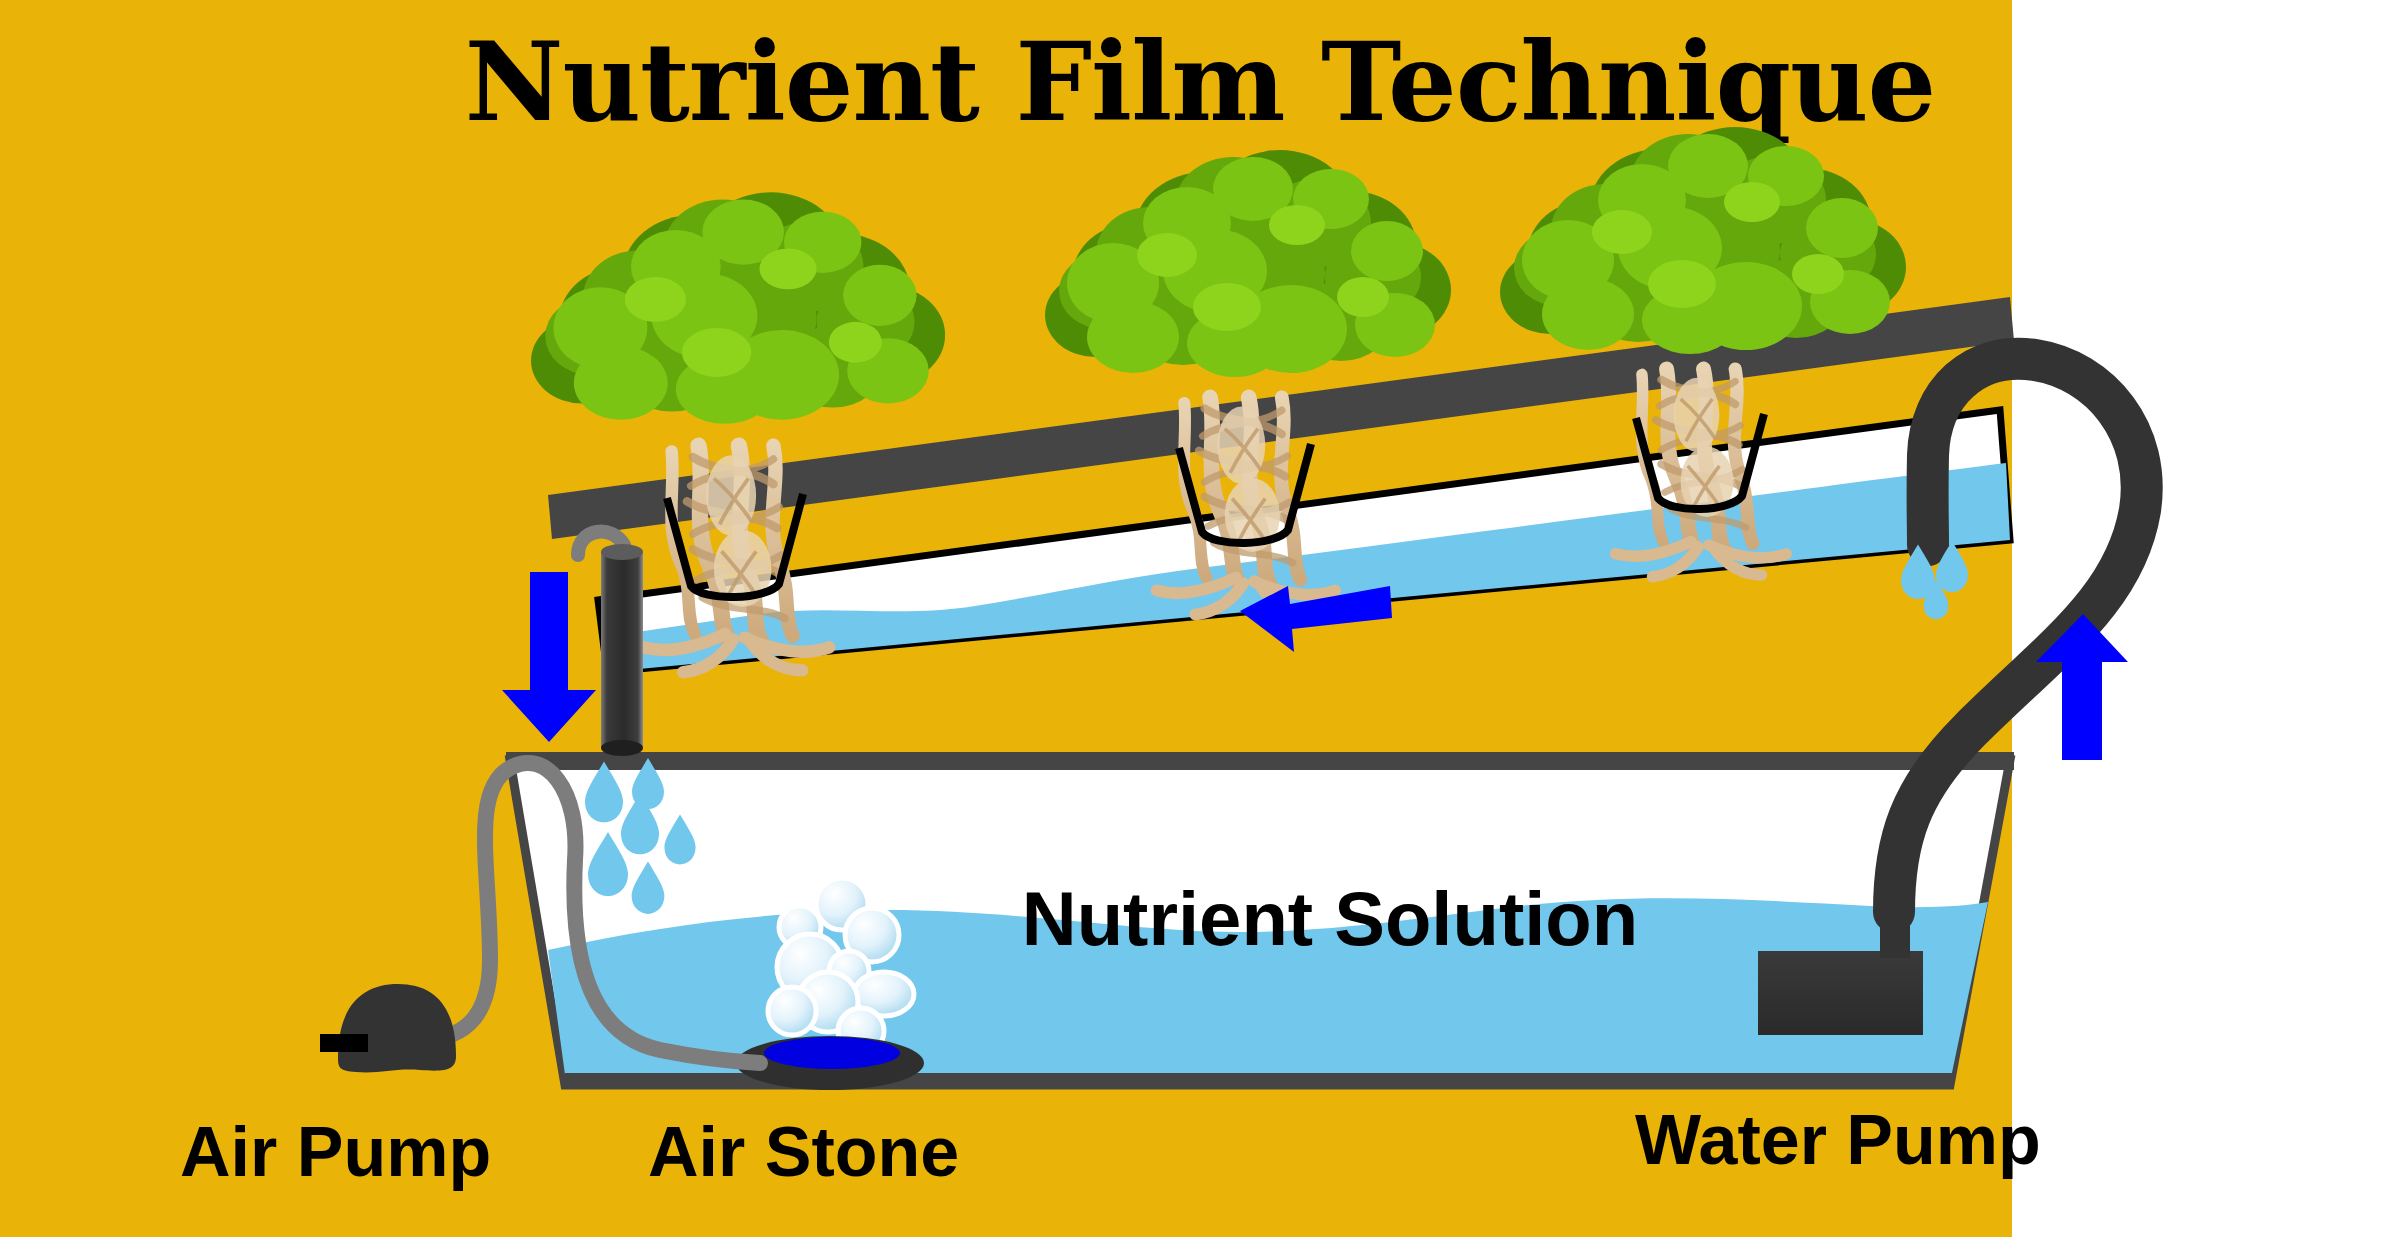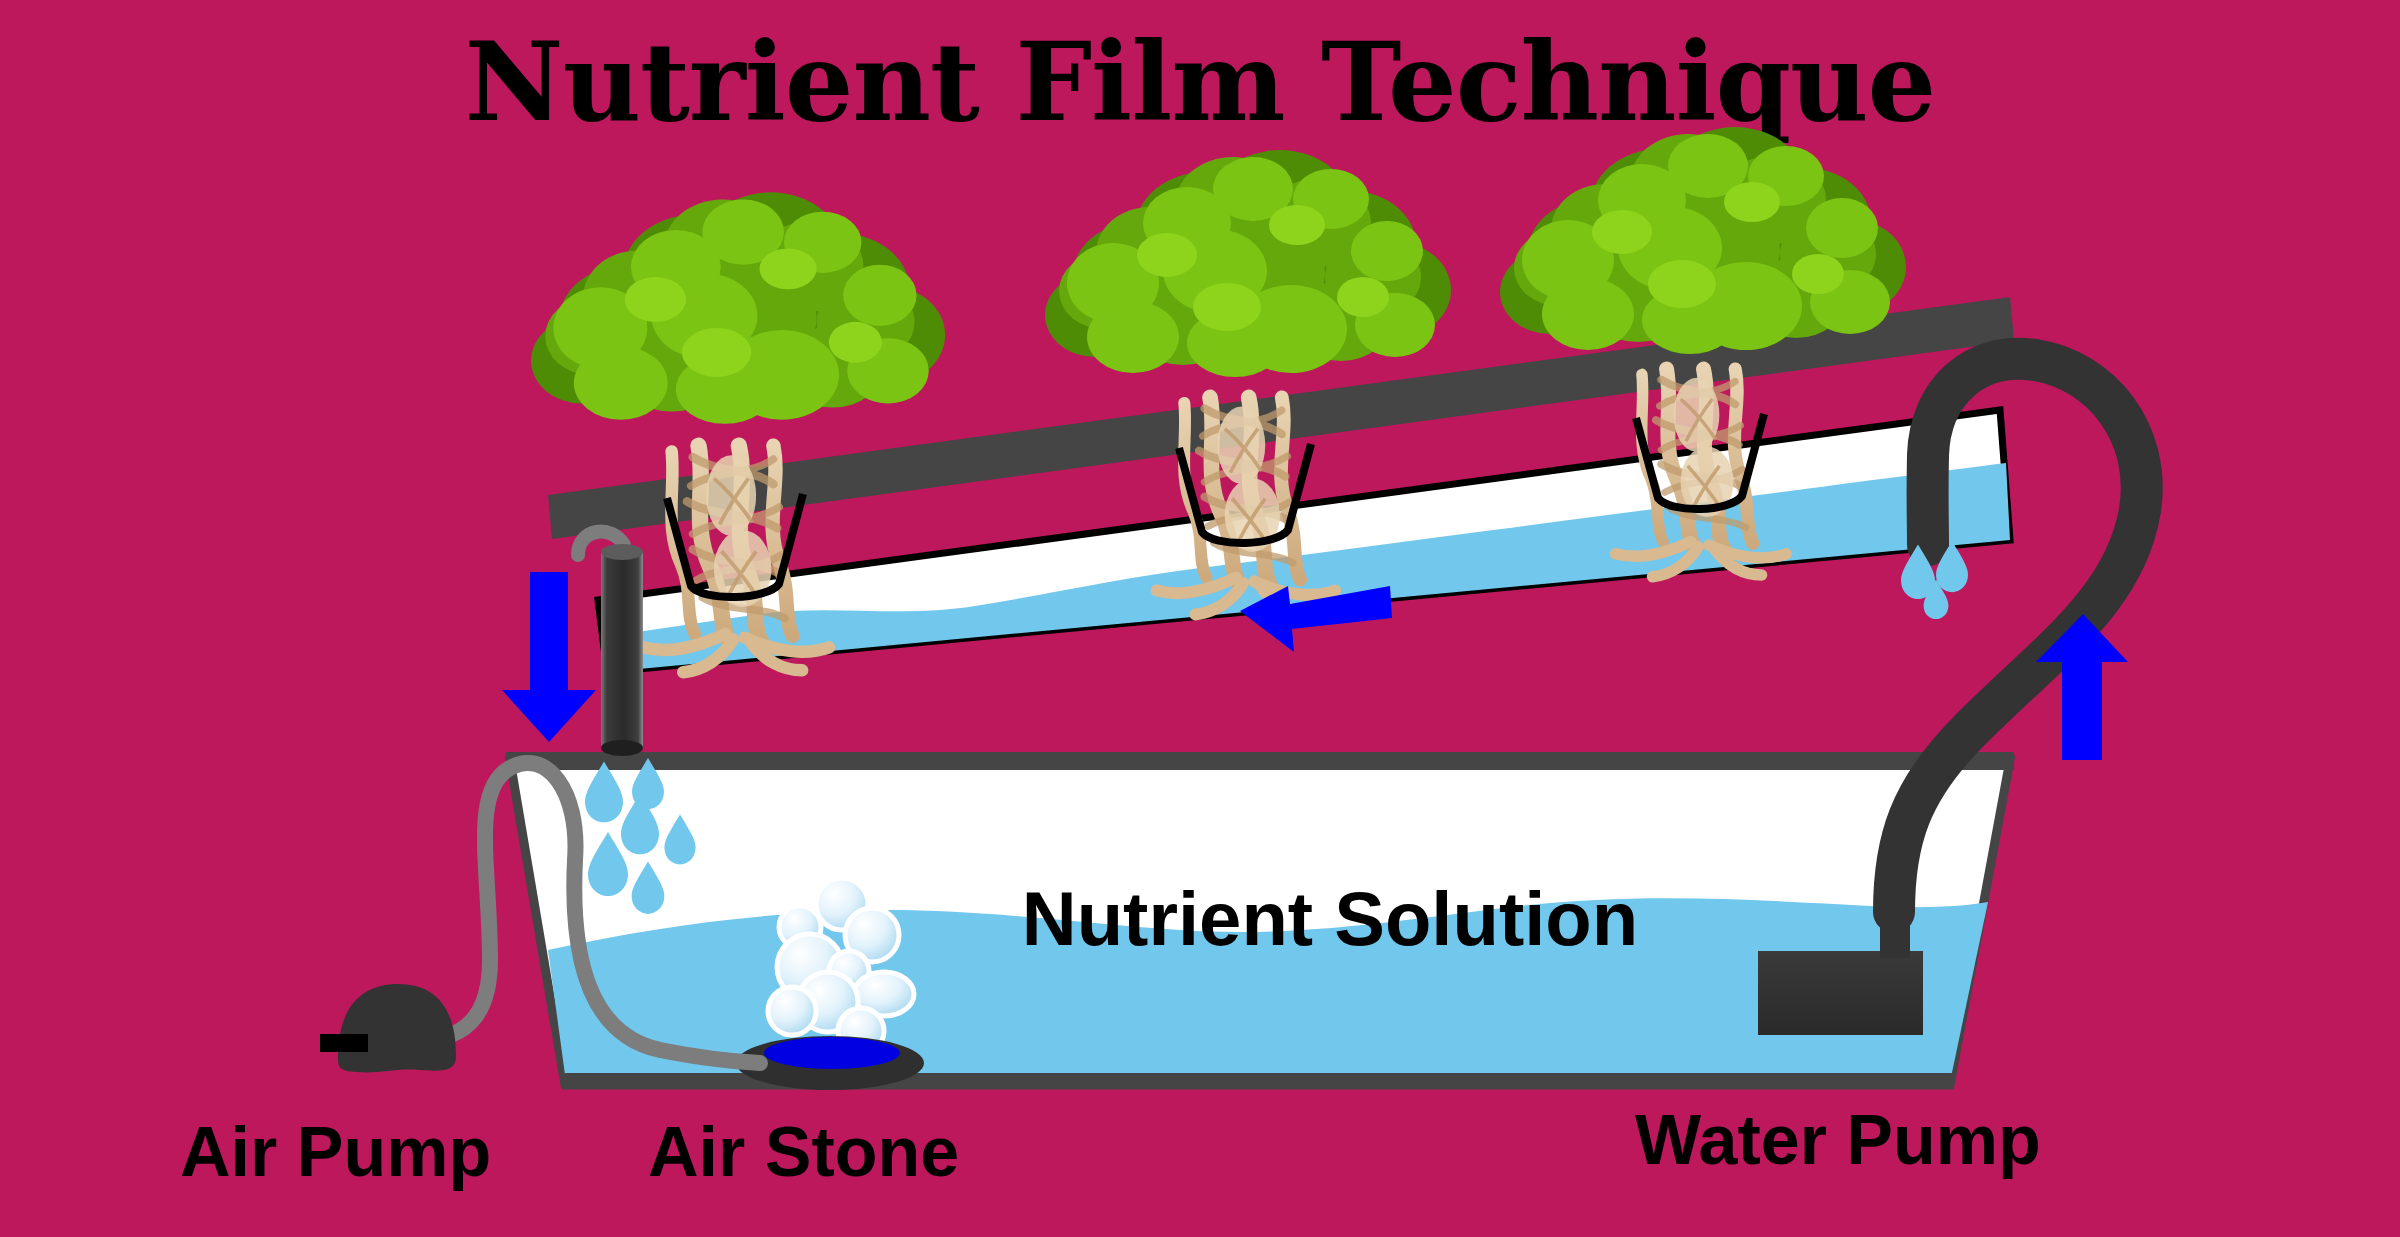"Nutrient Film Technique" #stage { background: #be185d -> #eab308; width: 2400px -> 2012px }
